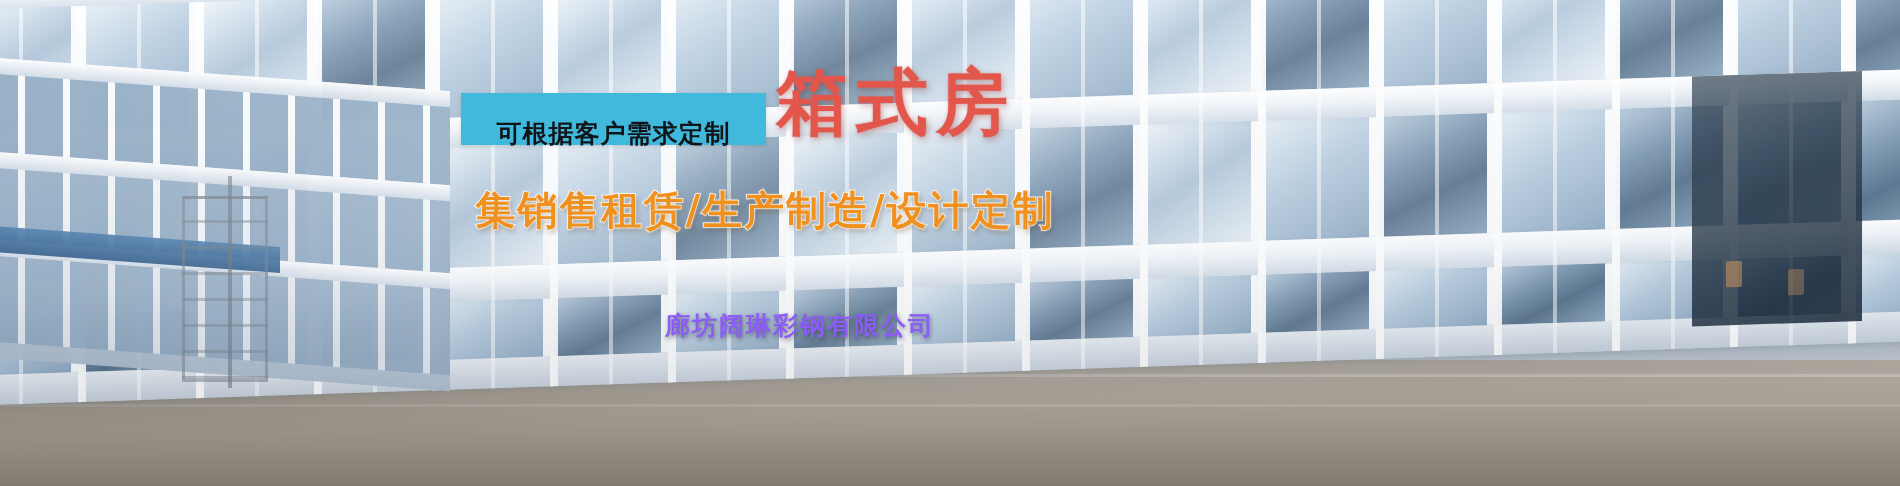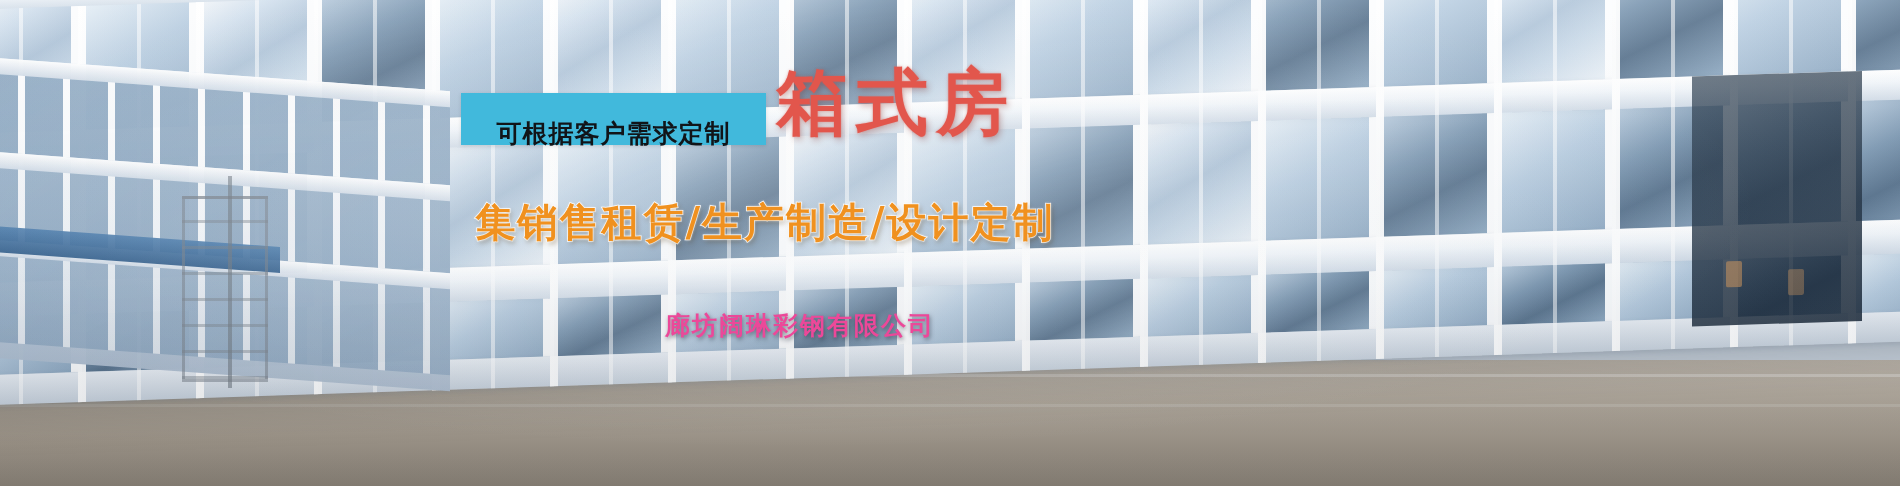"集销售租赁/生产制造/设计定制" .slogan-1 { margin-top: 12px -> none }
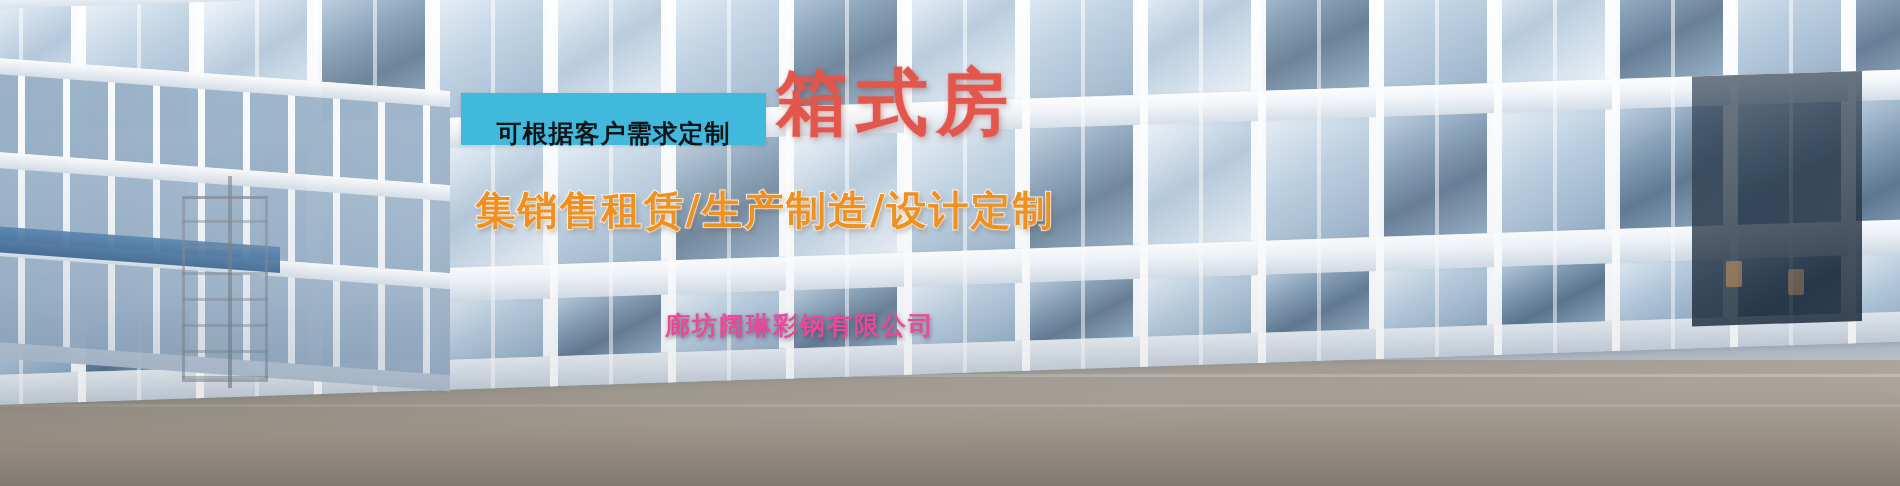"廊坊阔琳彩钢有限公司" .company { color: #ec4899 -> #8b5cf6 }
